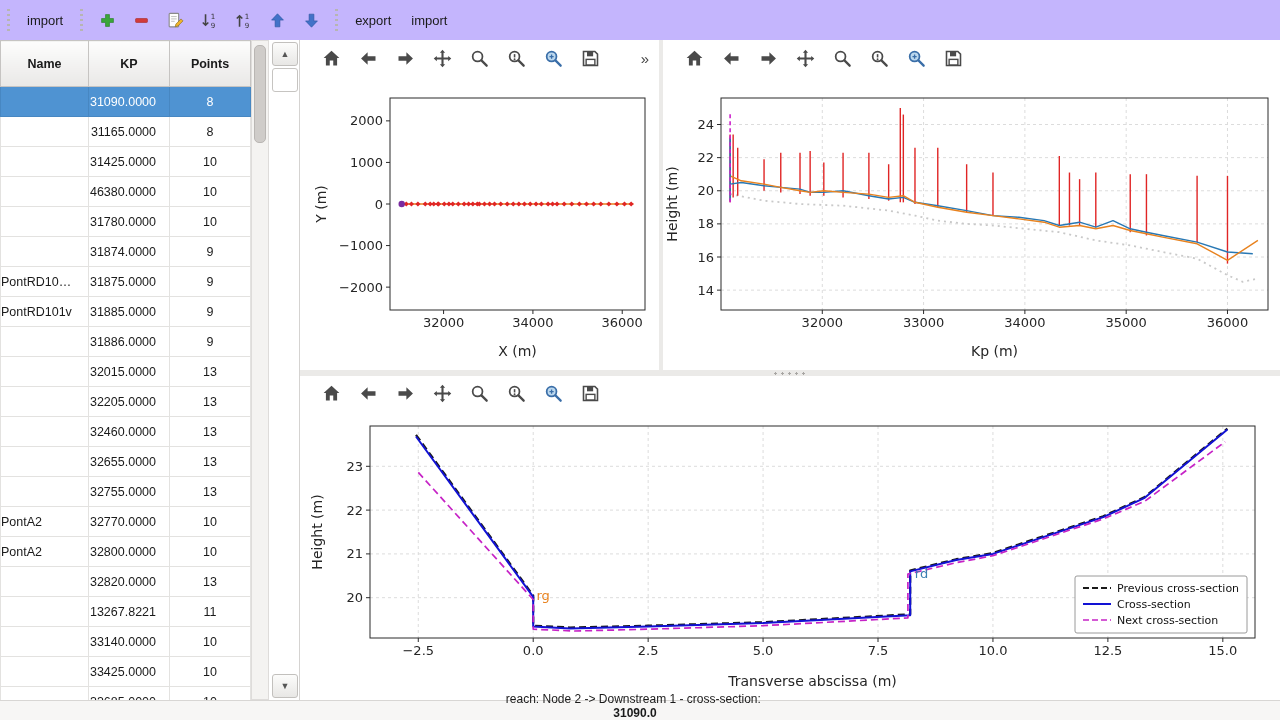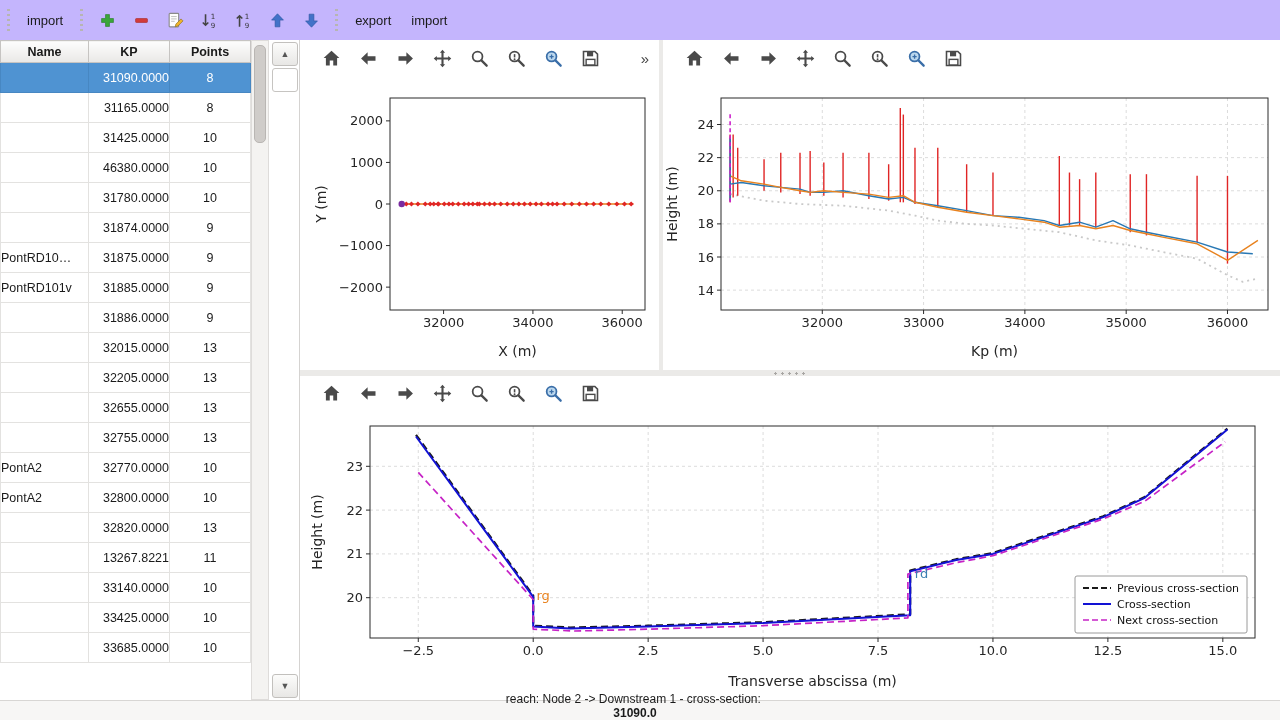"Name" .data-table th { padding: 0 -> 12px }
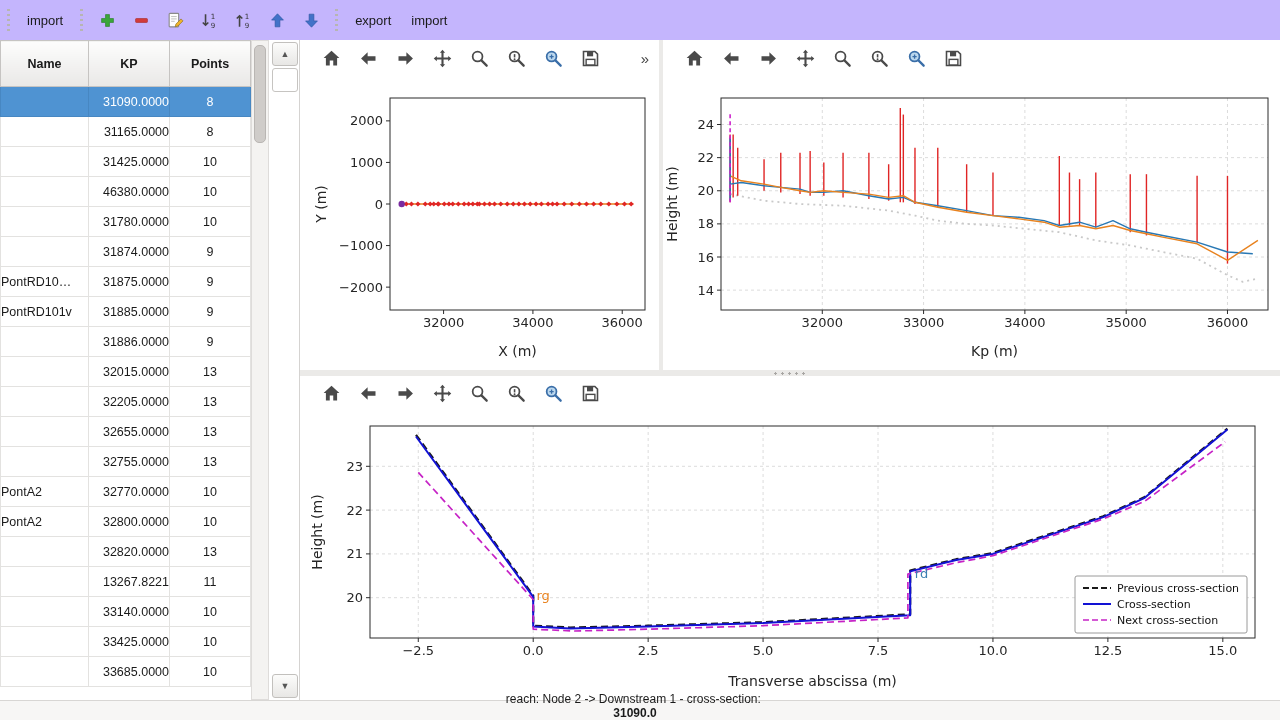"31090.0000" .data-table td.kp { padding-right: none -> 13px }
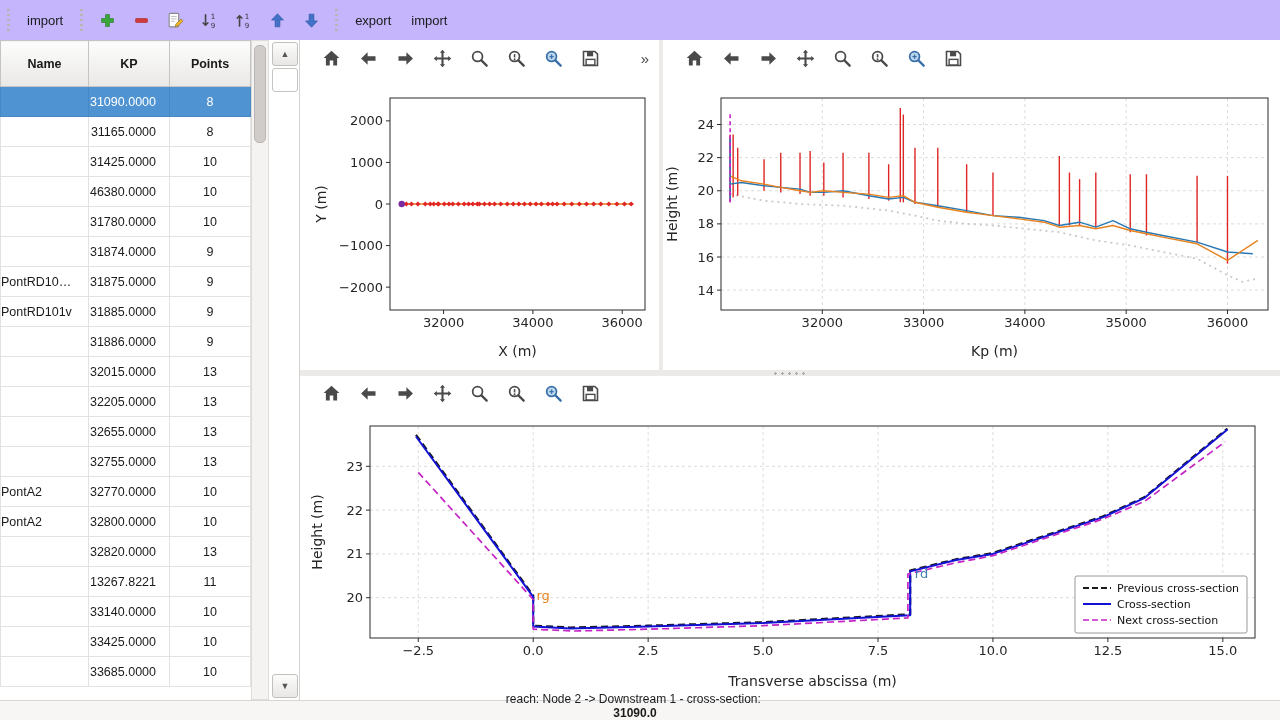"32460.0000" tr { html: none -> <tr> <td></td> <td>32460.0000</td> <td>13</td> </tr> }
